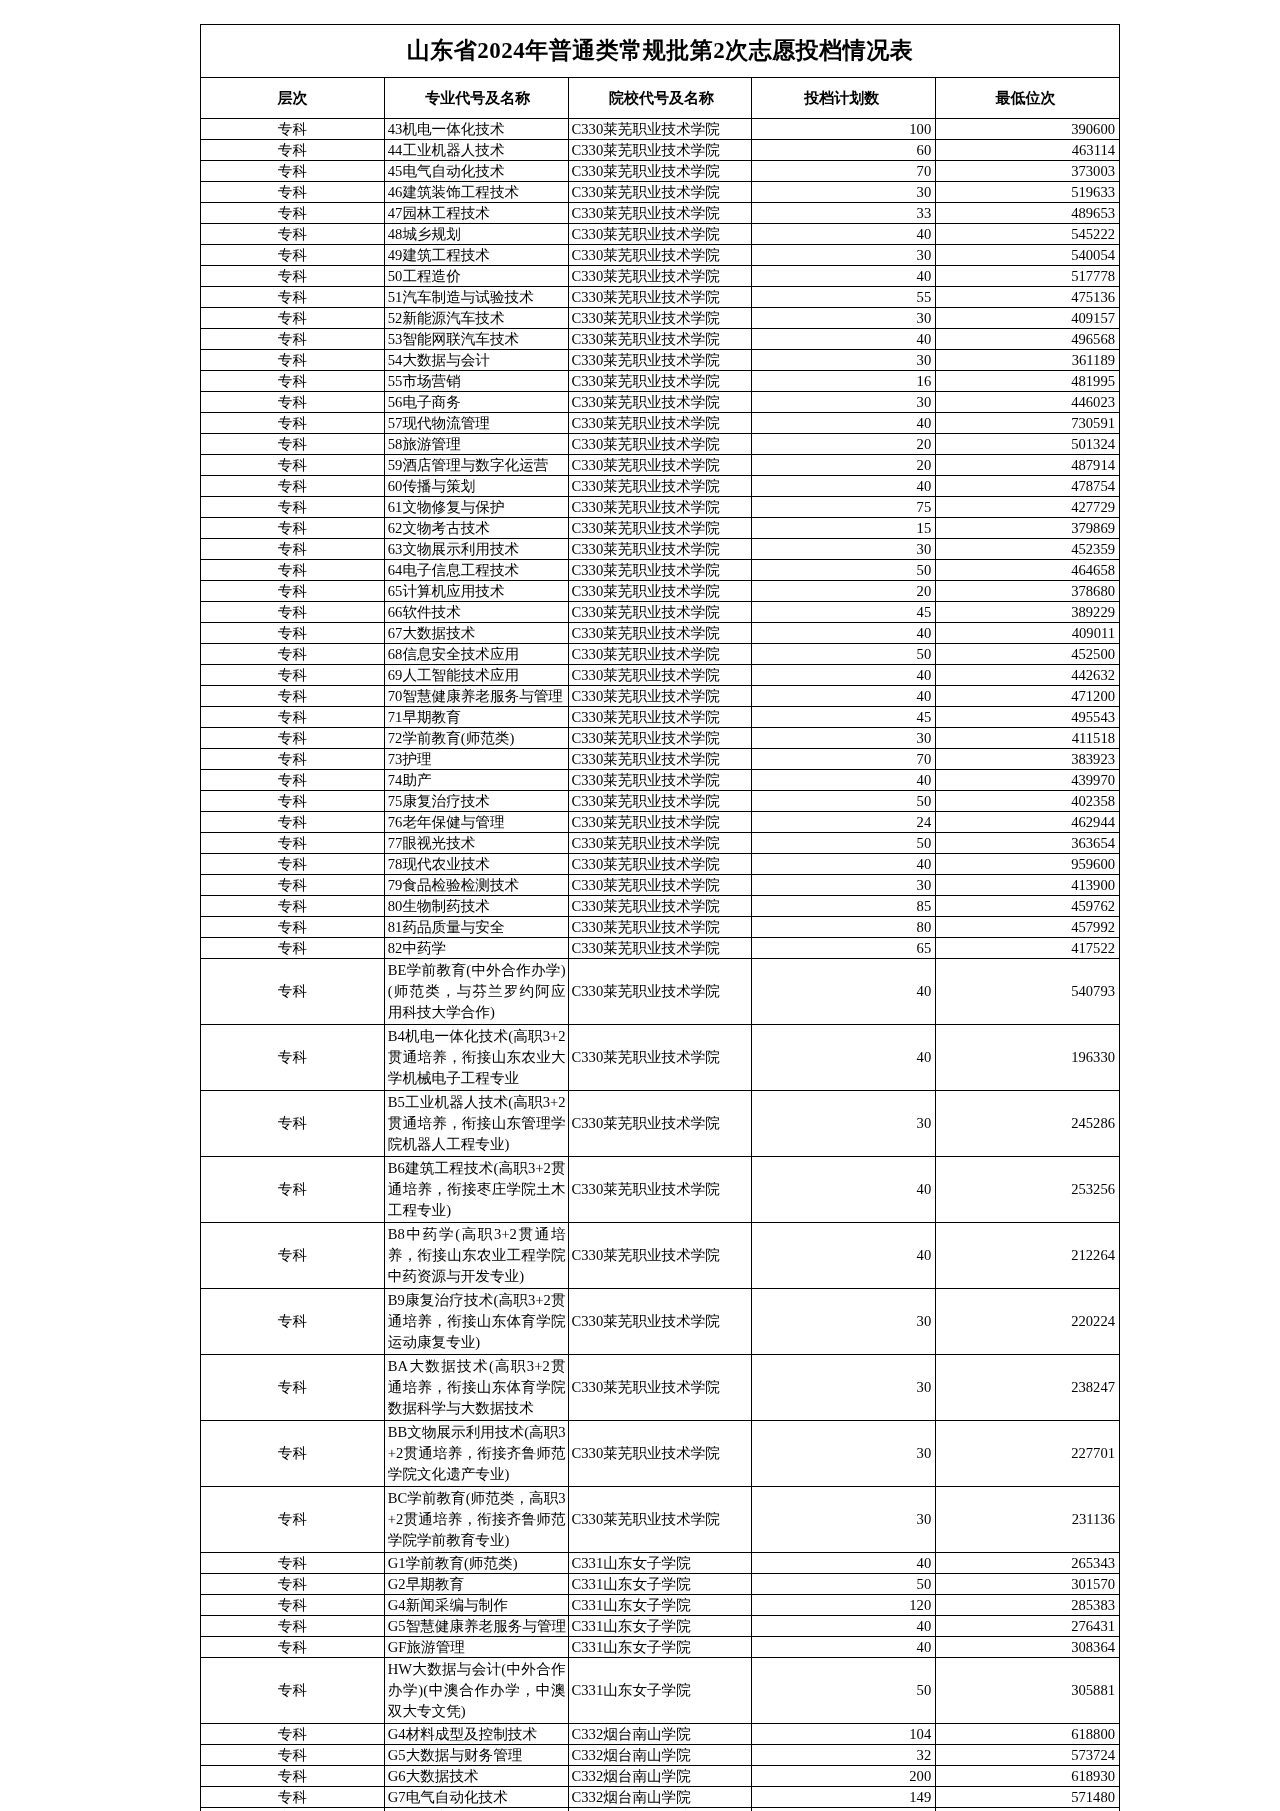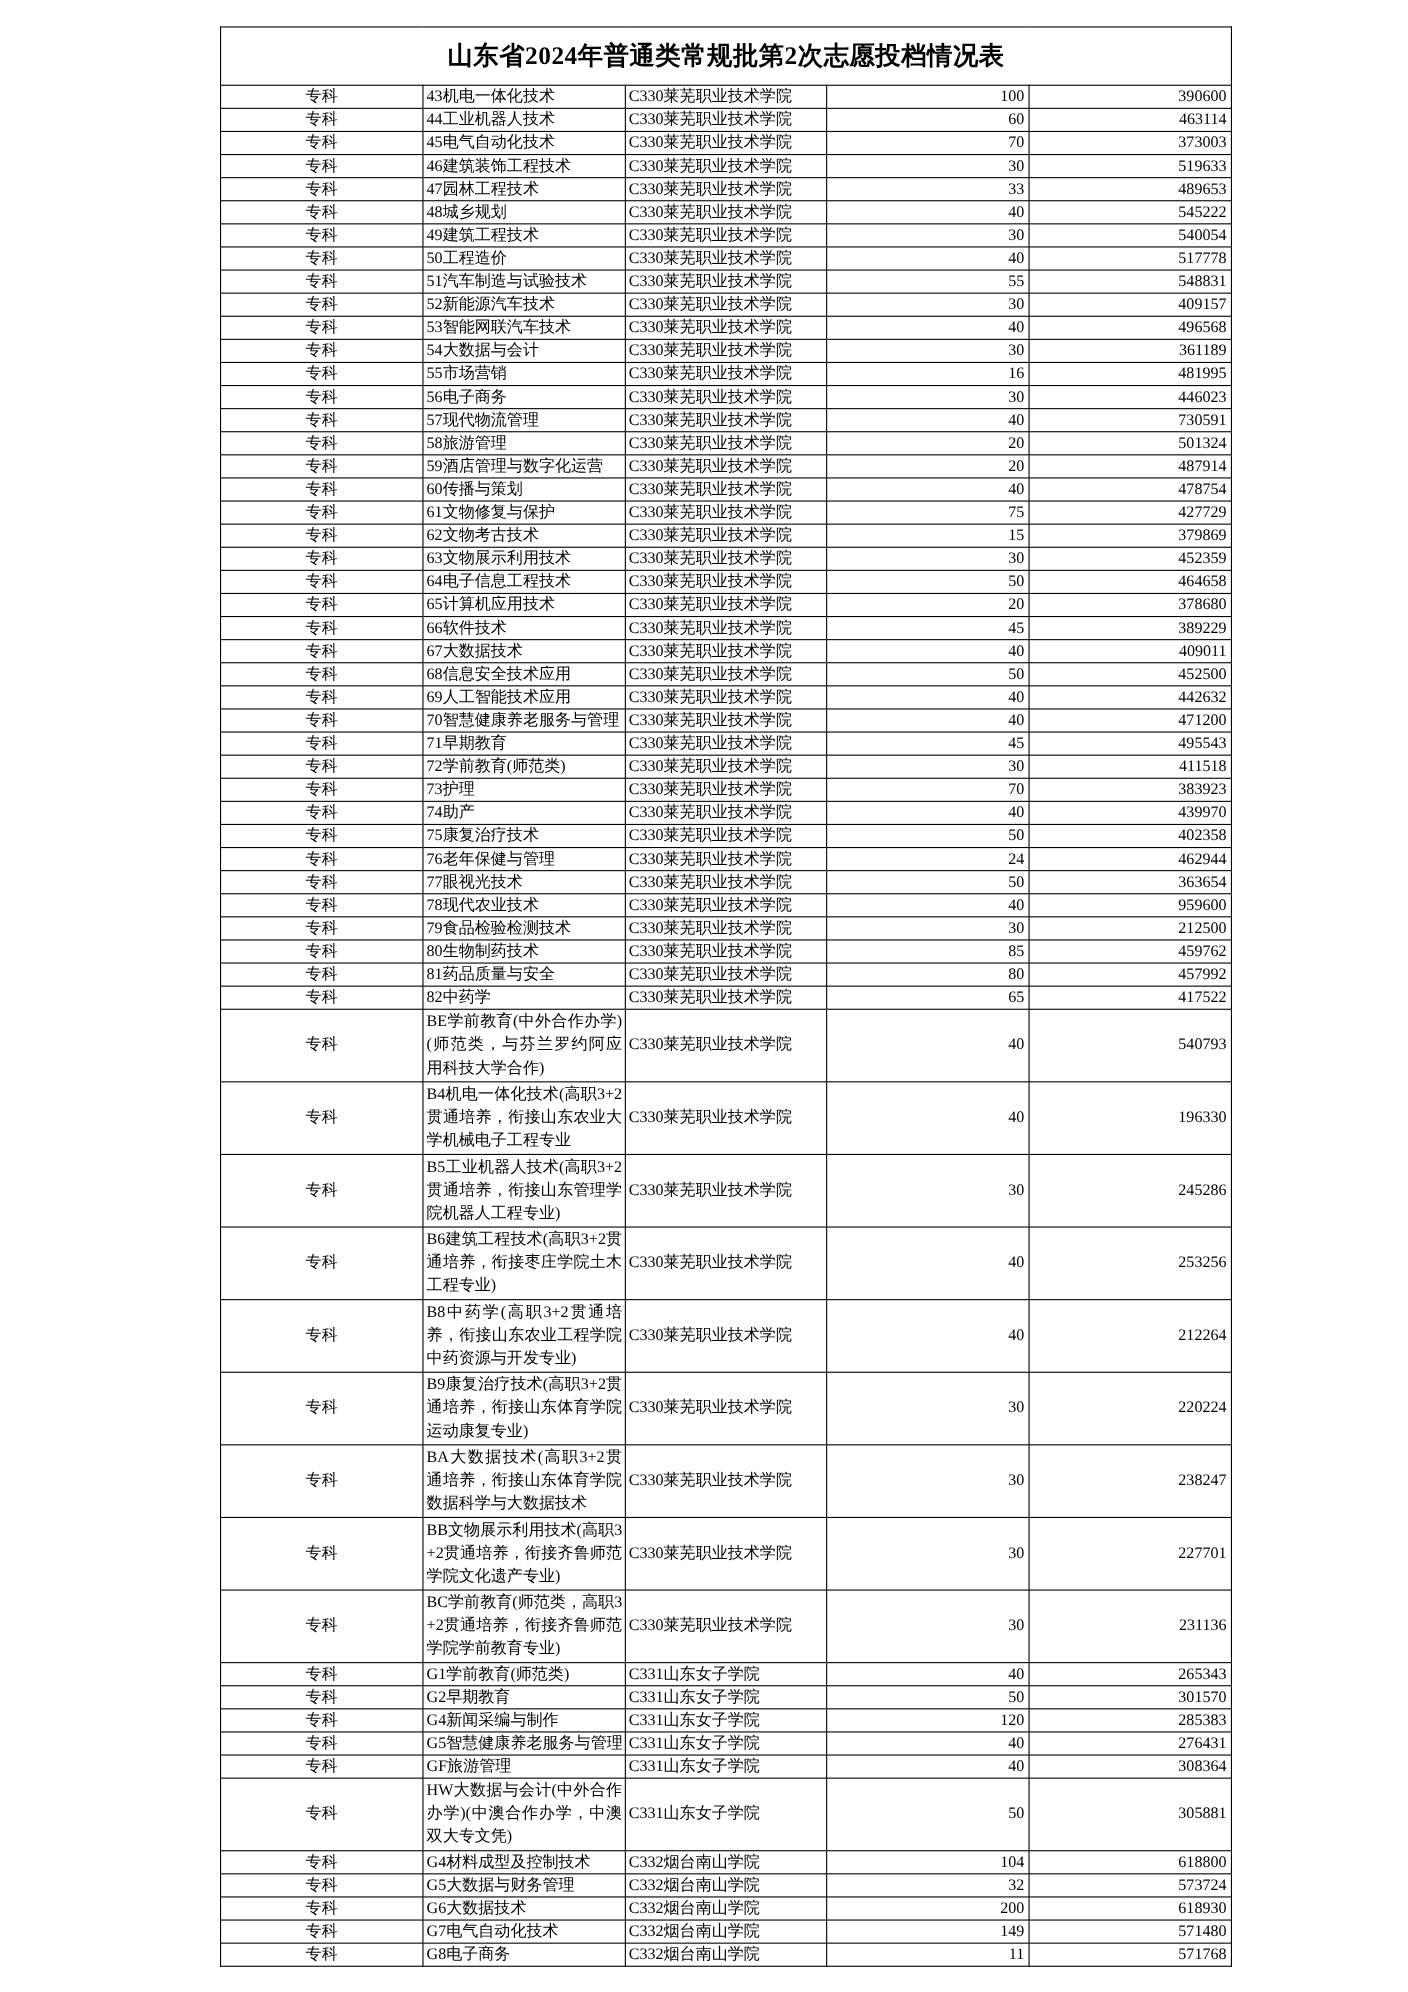"层次" tr.hdr { html: none -> <tr> <td>层次</td> <td>专业代号及名称</td> <td>院校代号及名称</td> <td>投档计划数</td> <td>最低位次</td> </tr> }
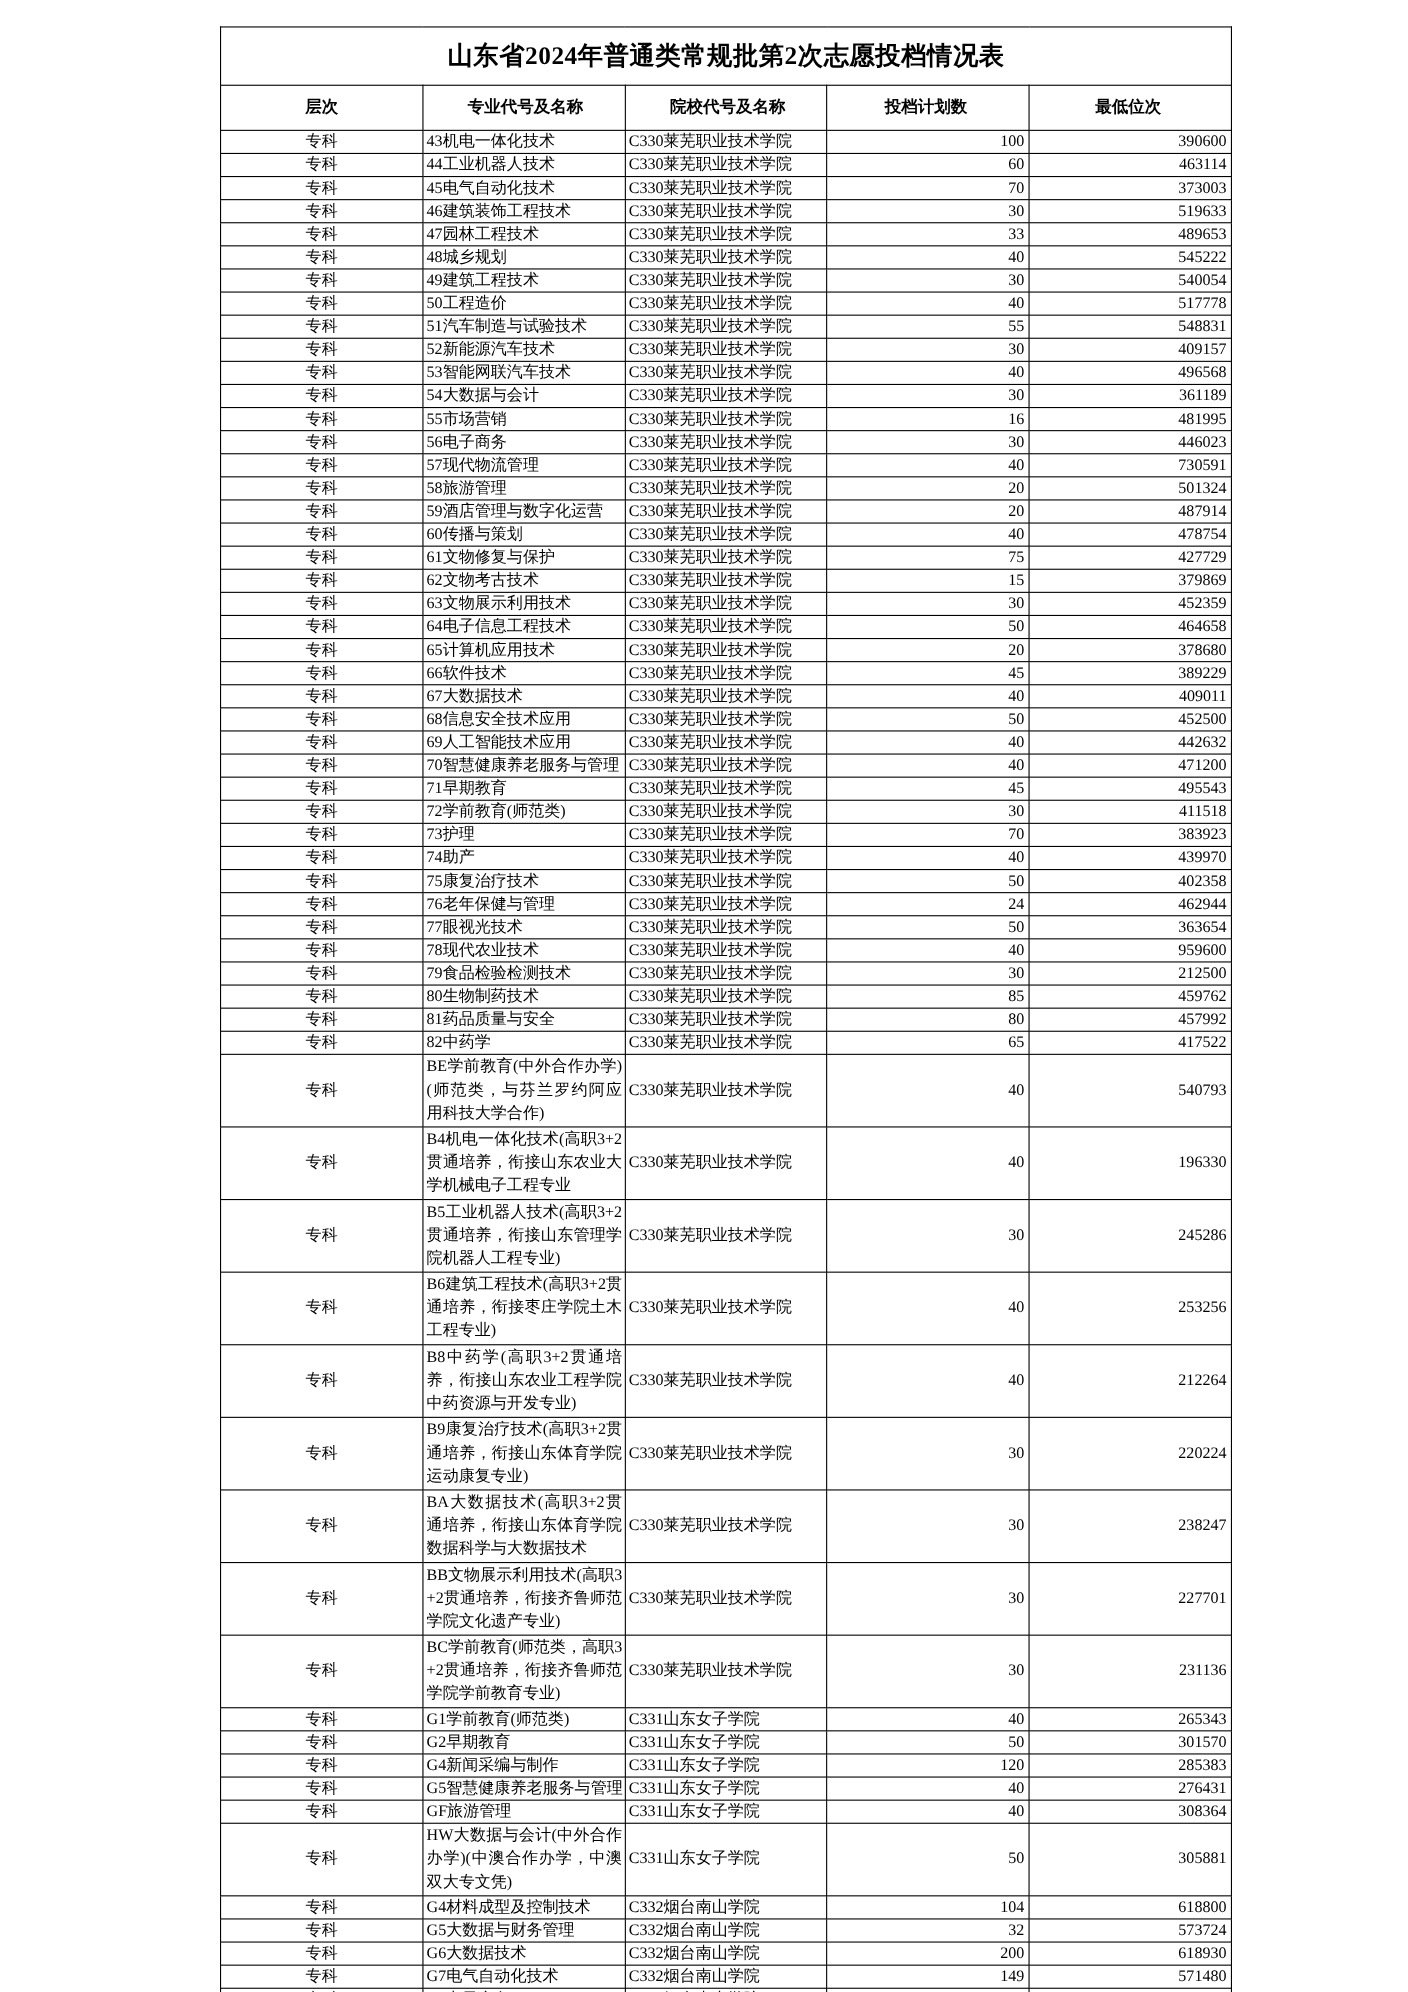"548831" td.c-rank { text: 548831 -> 475136 }
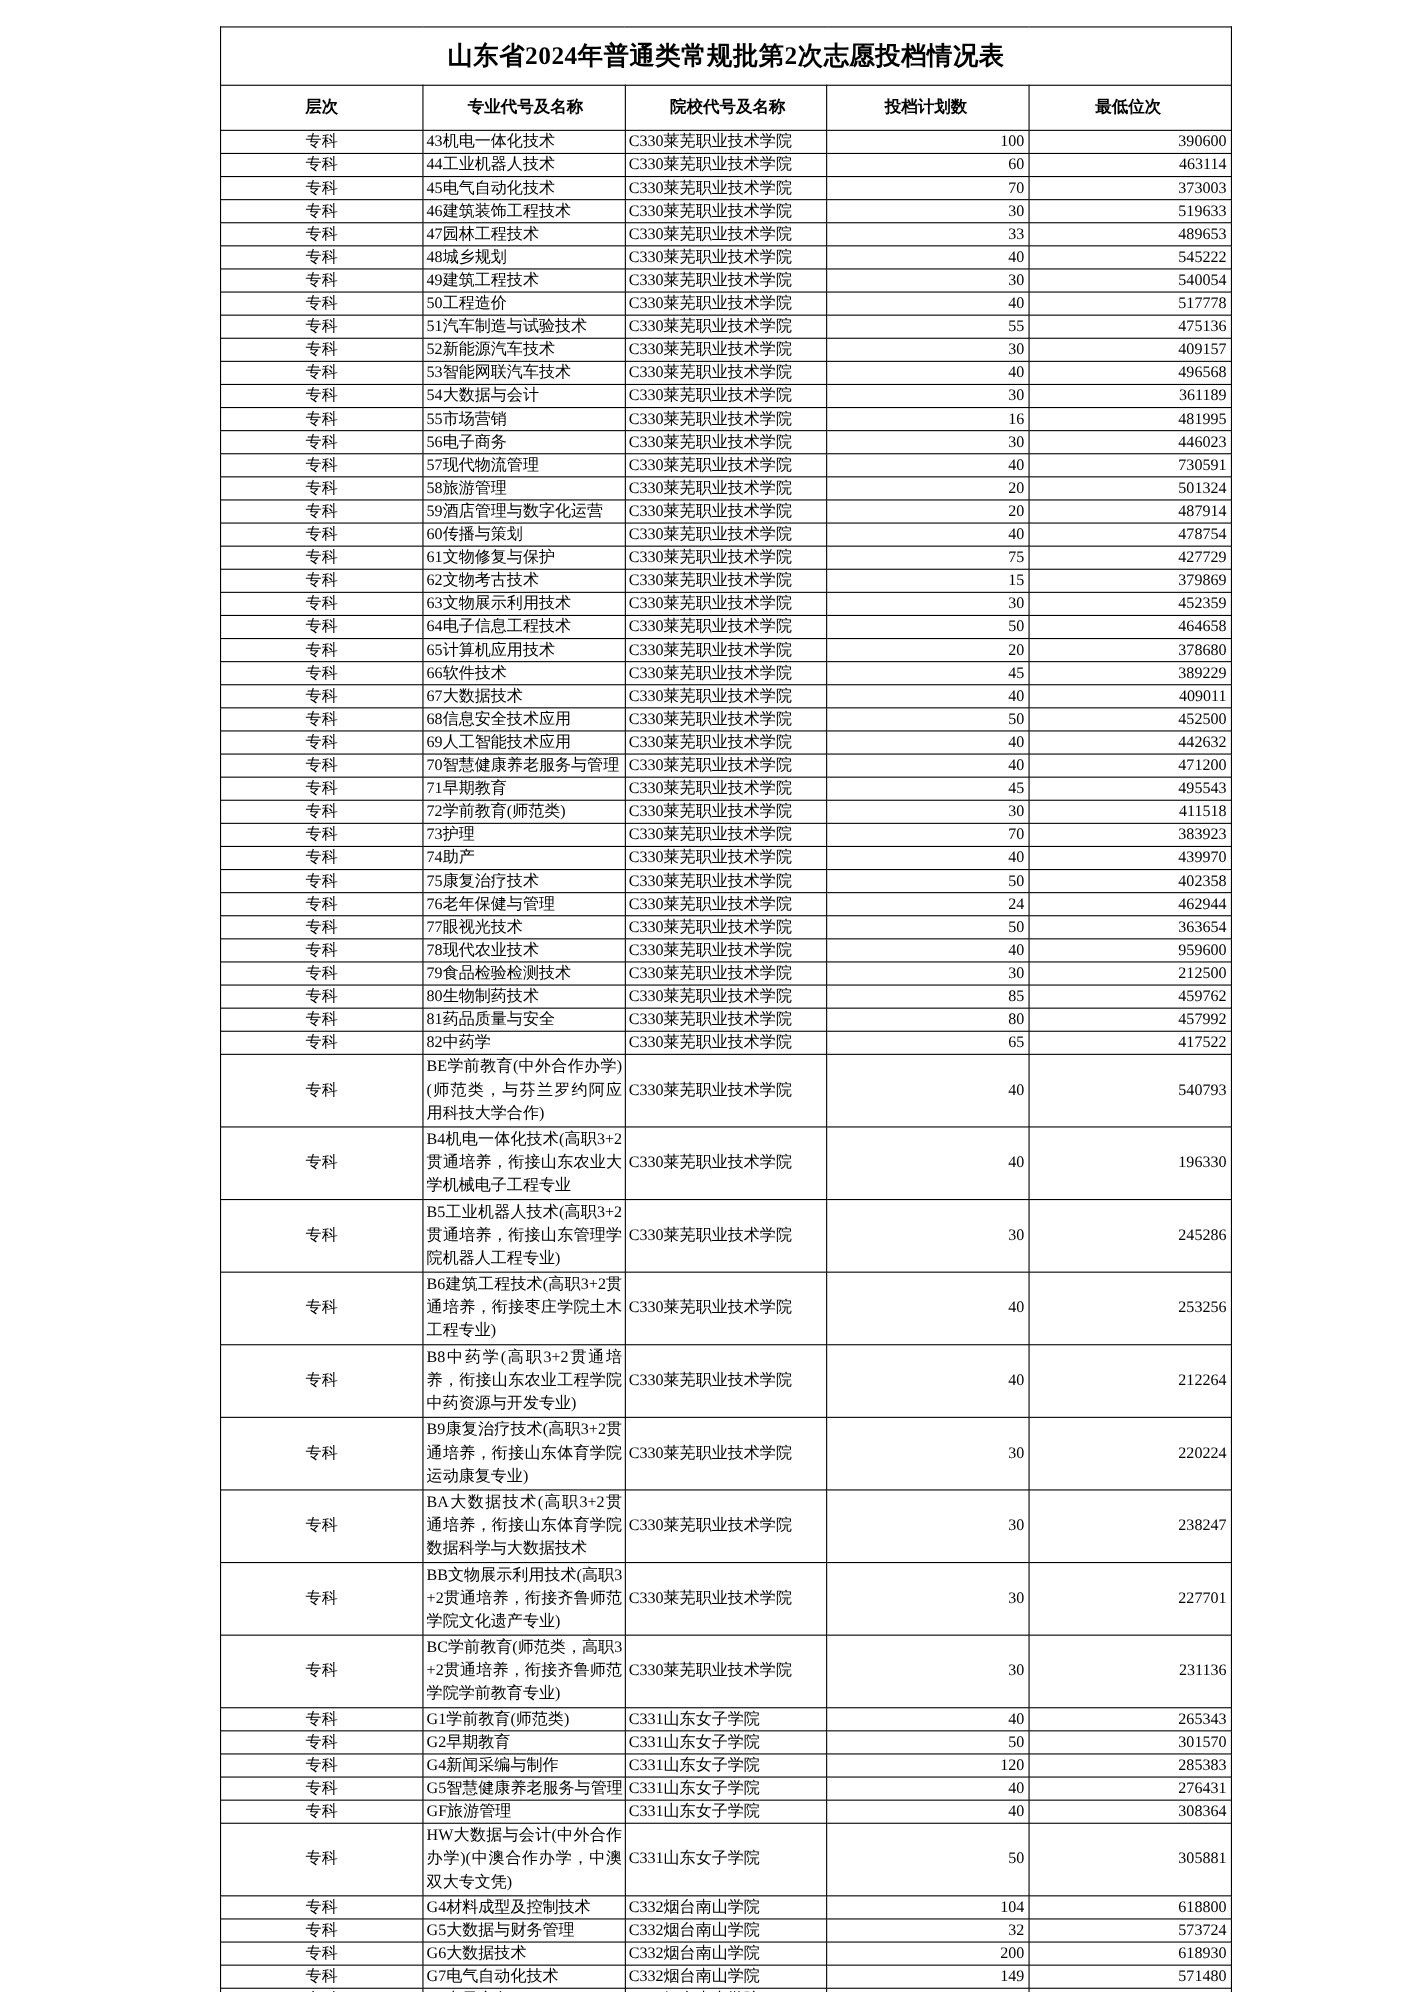"212500" td.c-rank { text: 212500 -> 413900 }
